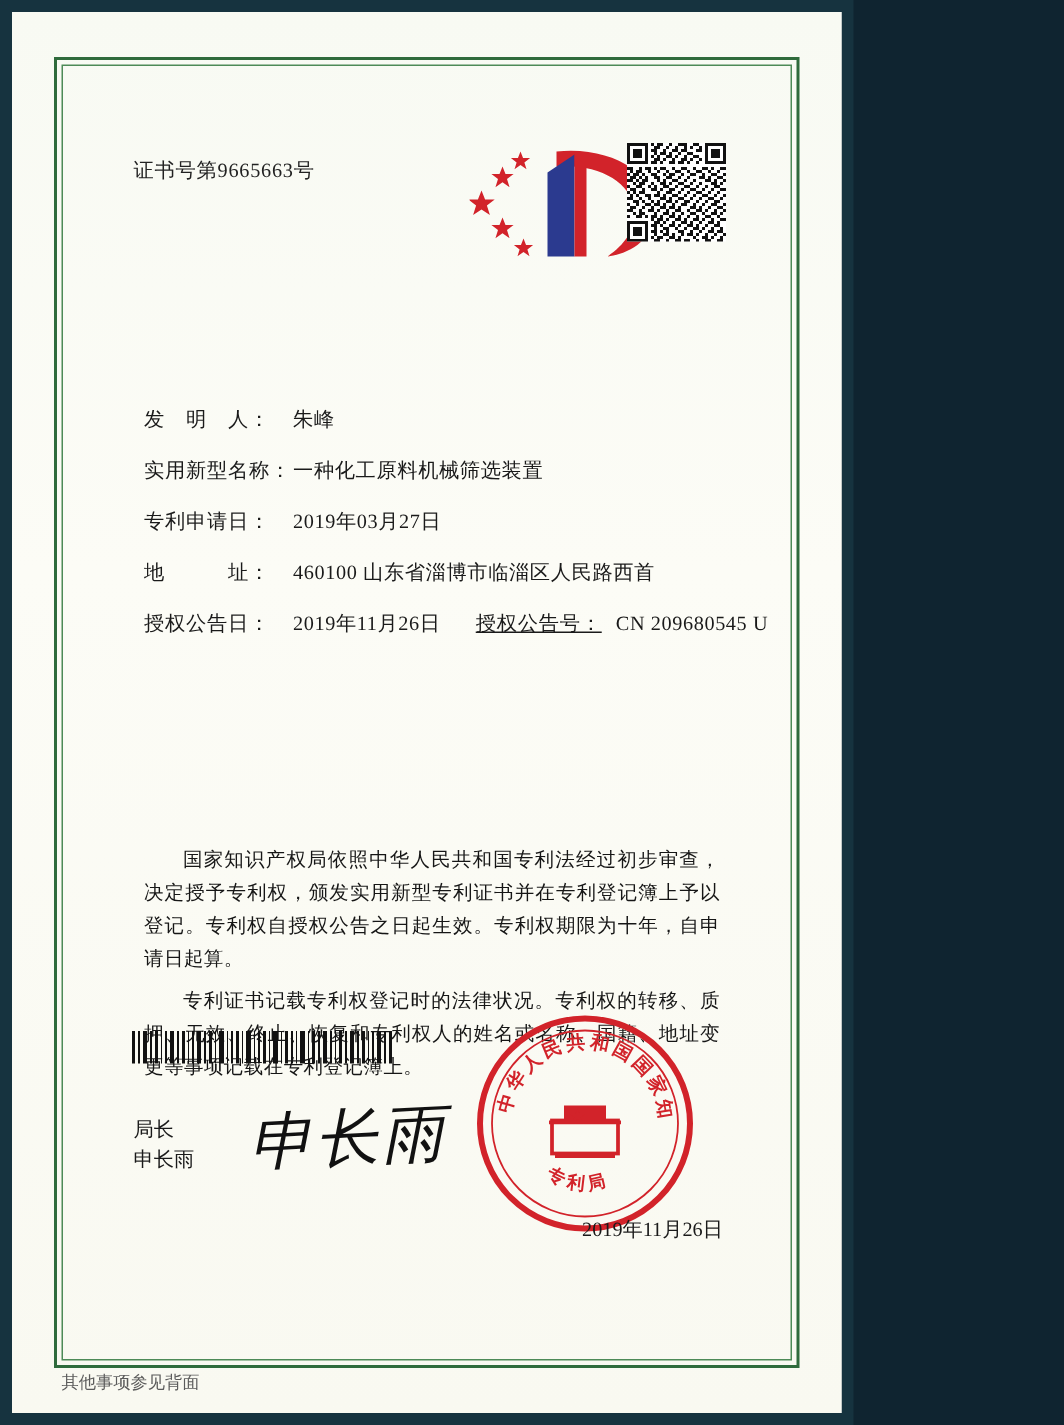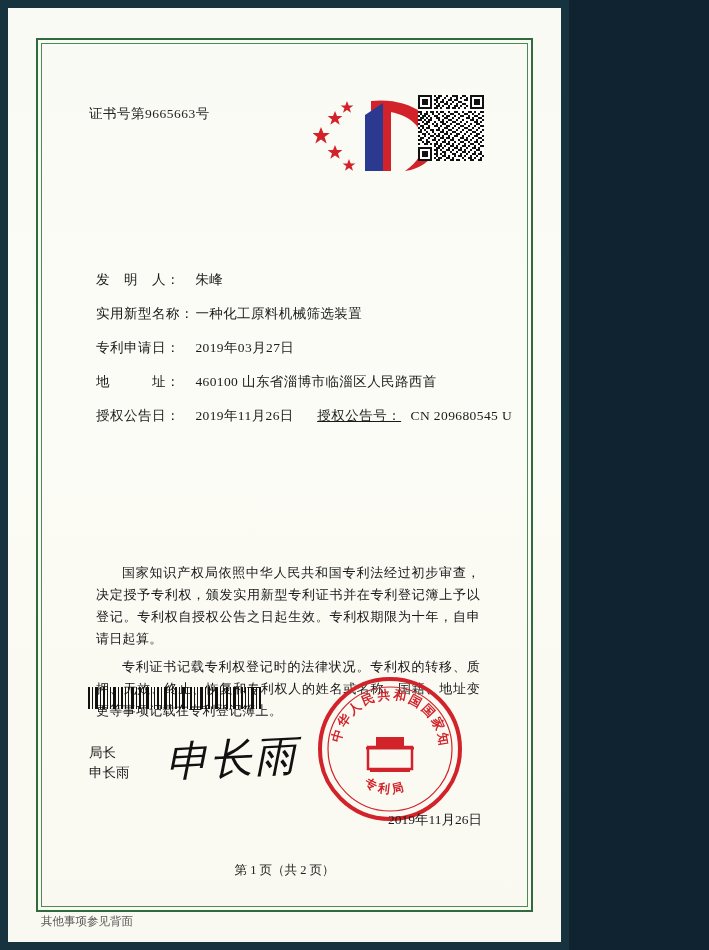"第 1 页（共 2 页）" div.page-num { html: <div>第 1 页（共 2 页）</div> -> none }
